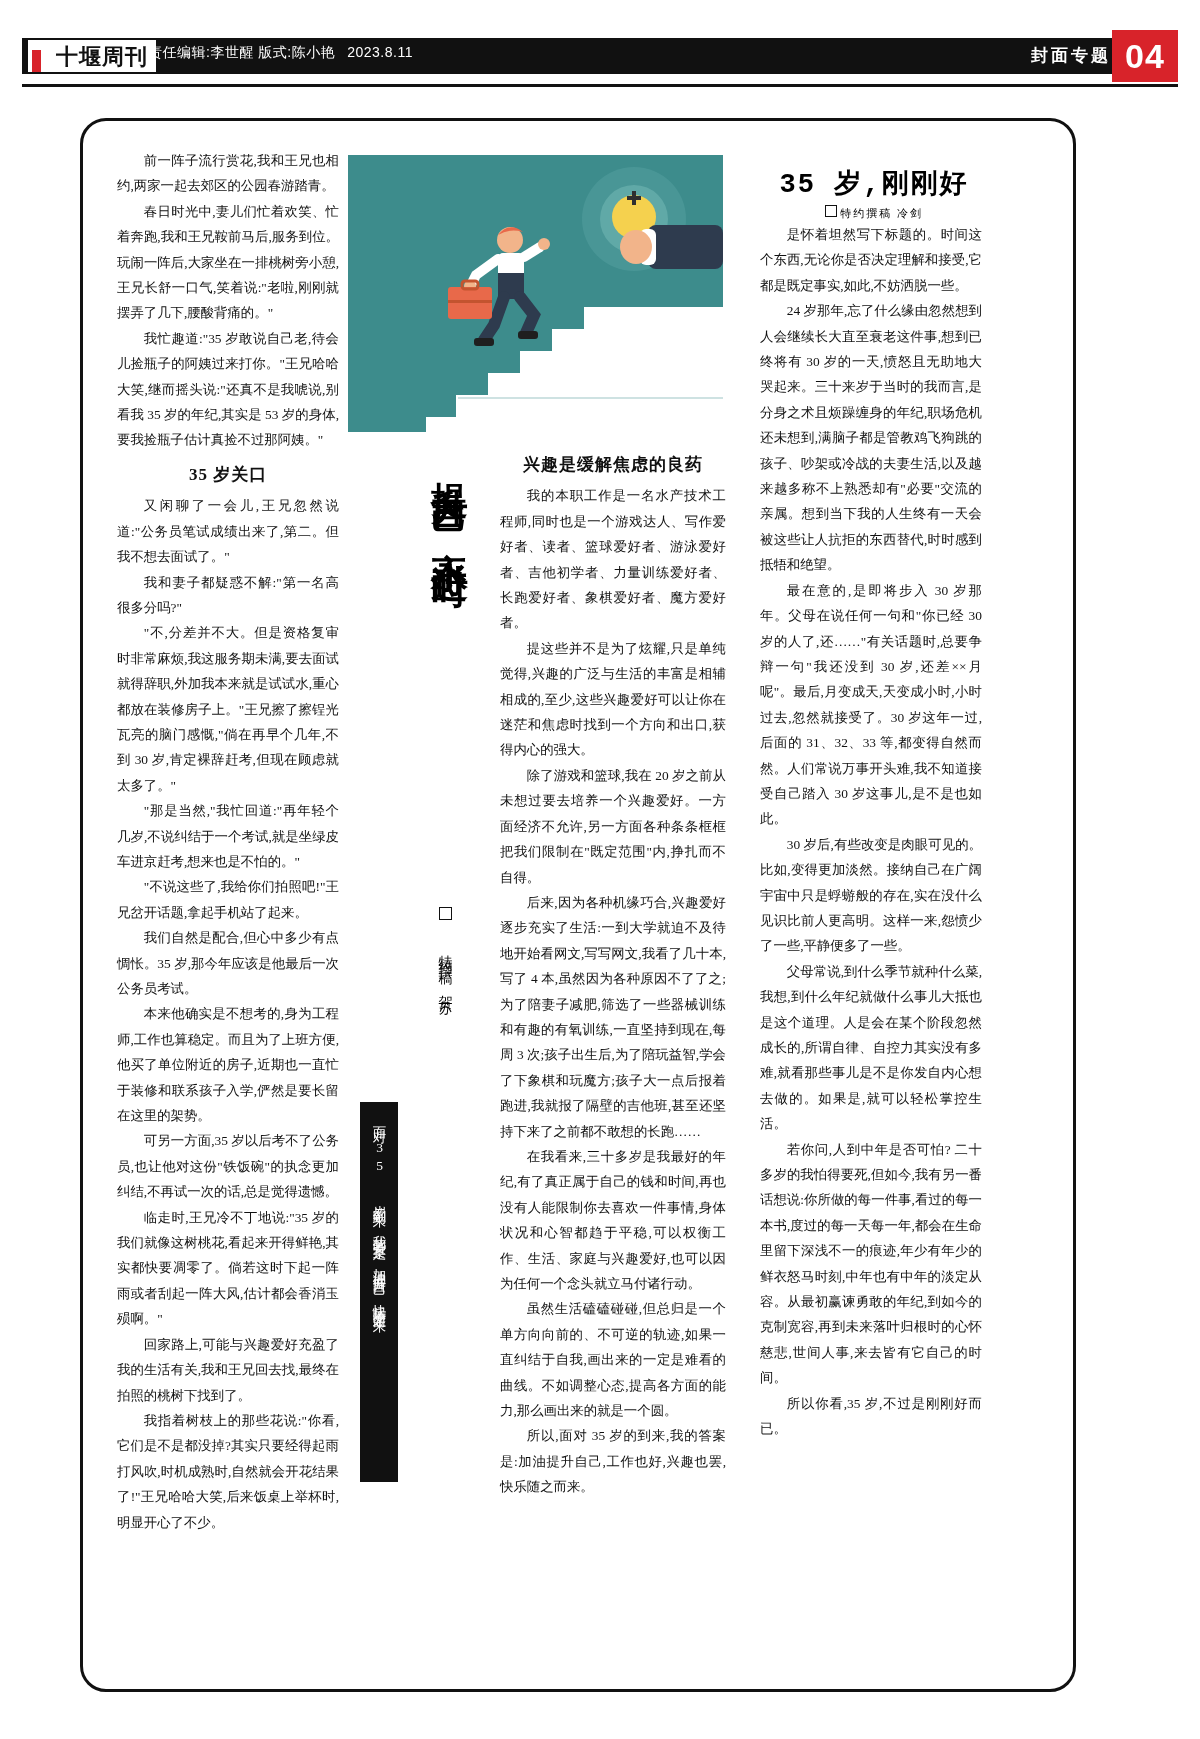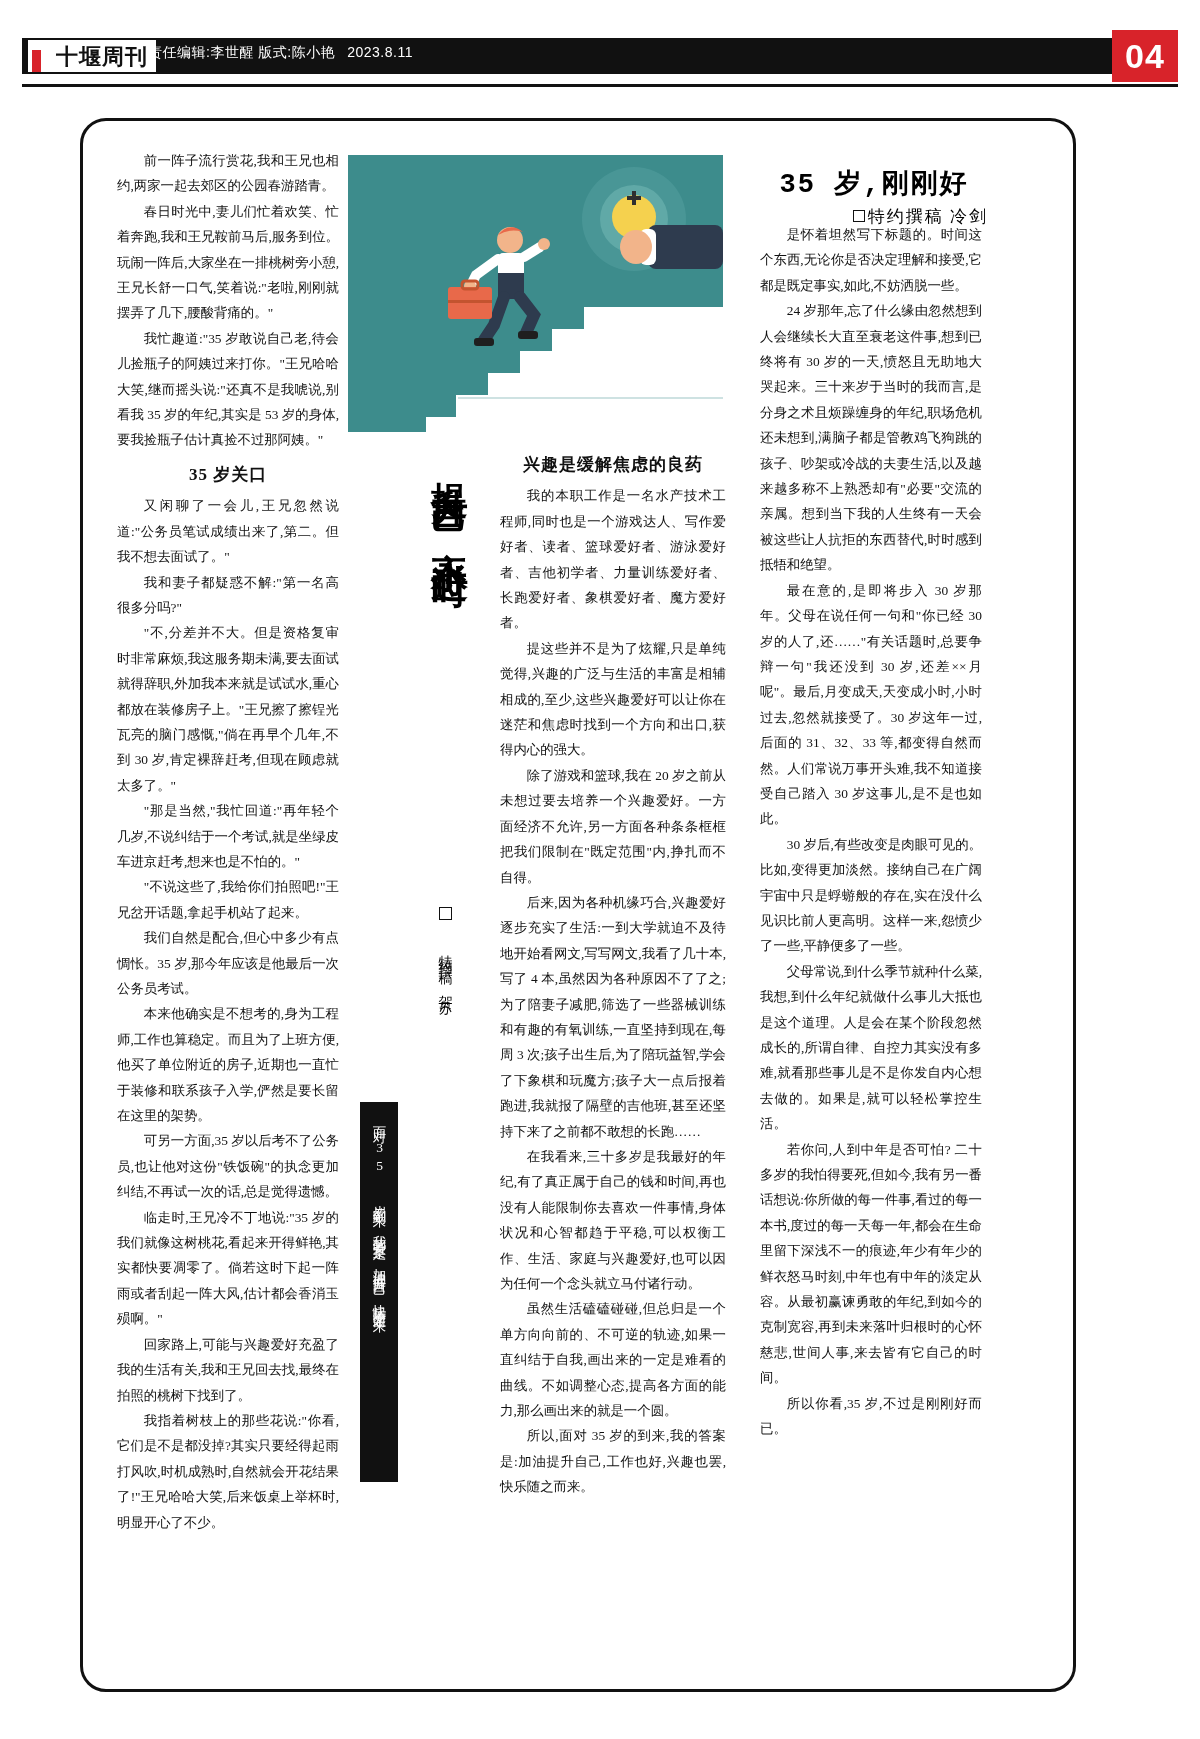"封面专题" .mast-section { margin-top: 36px -> none }
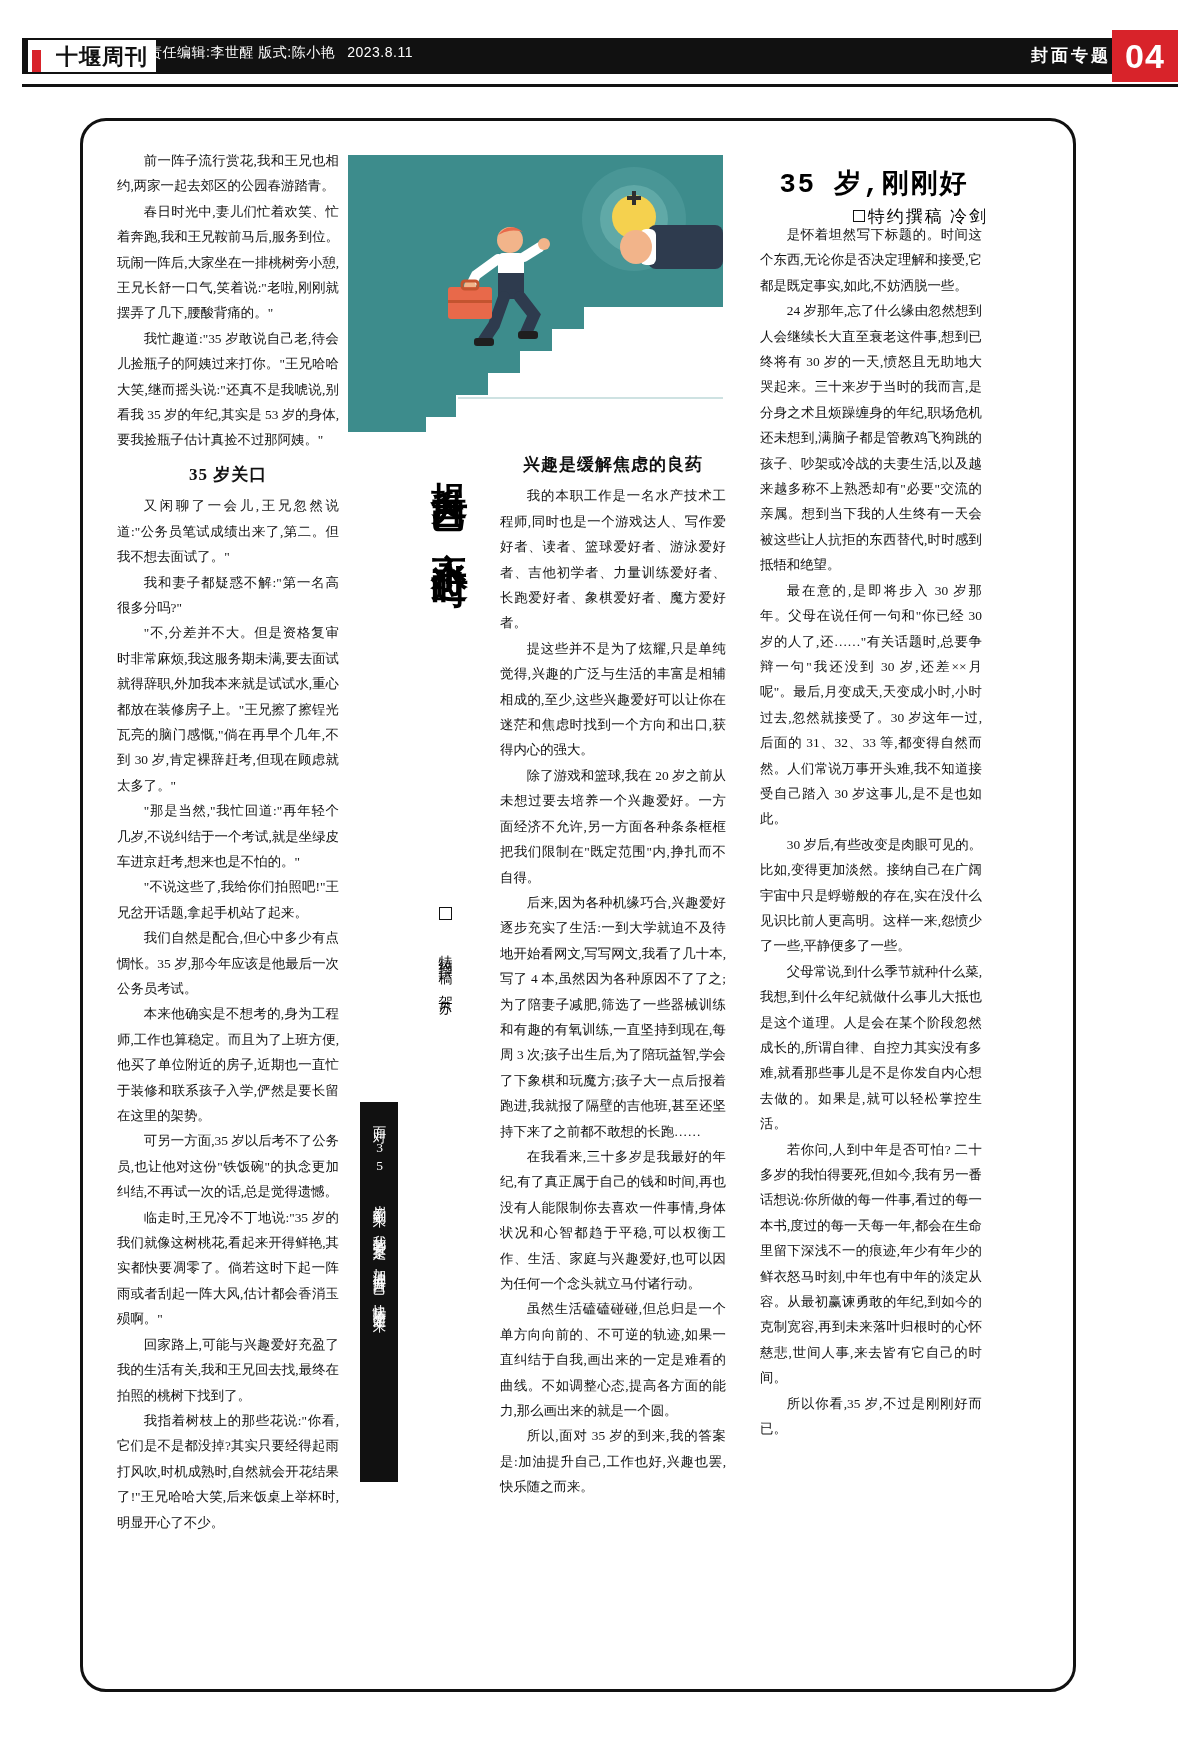"特约撰稿 冷剑" .right-byline { font-size: 17px -> 11px; text-align: right -> center }
